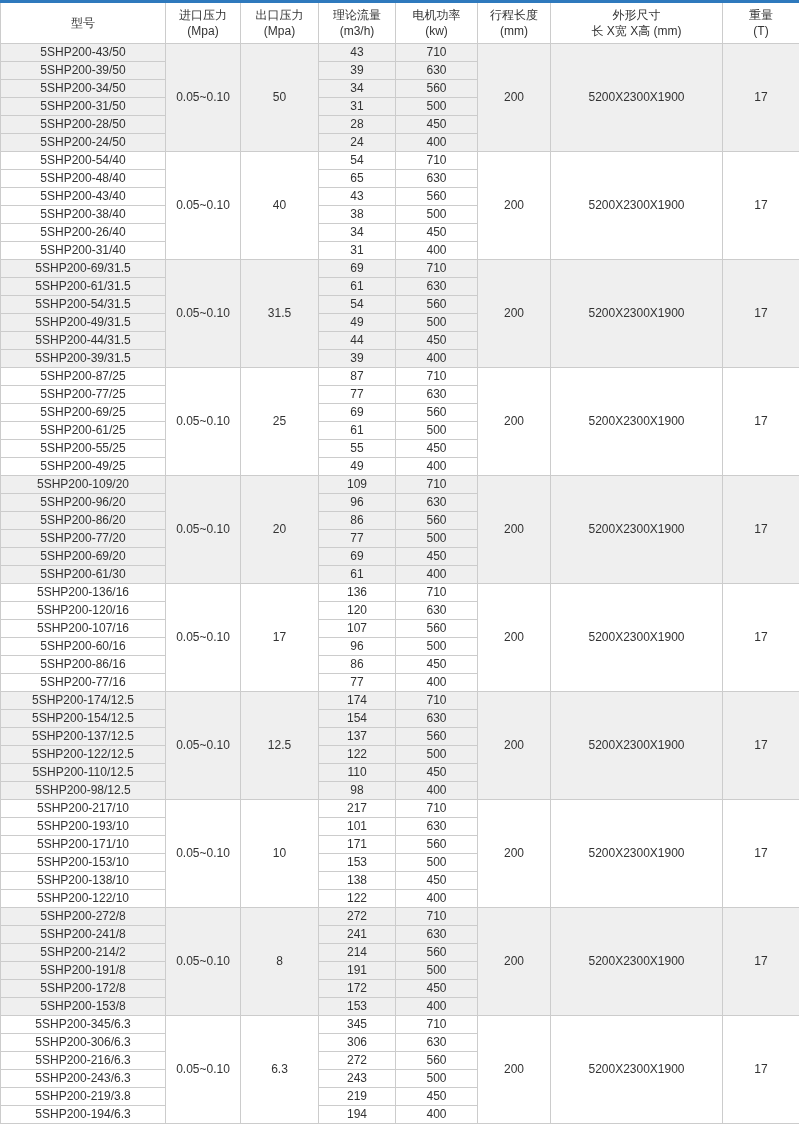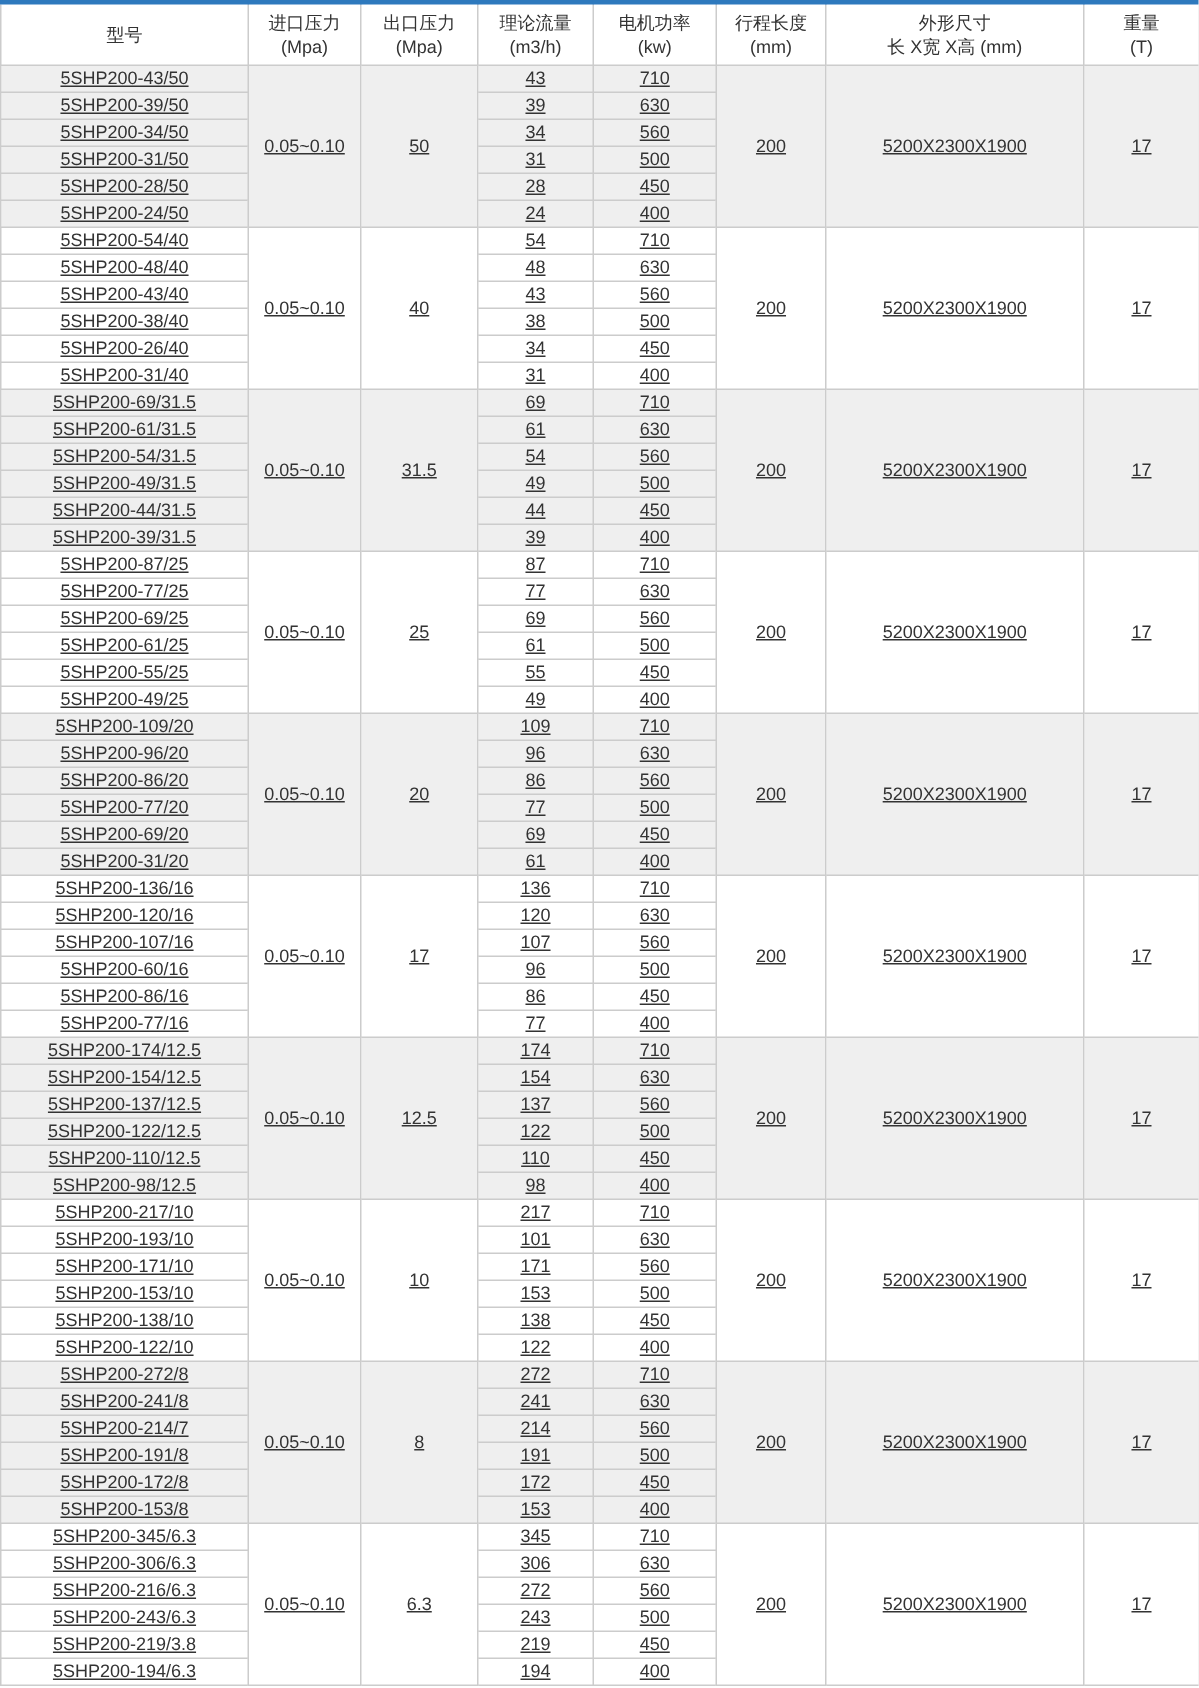"5SHP200-43/50" tbody tr { text-decoration: underline -> none }
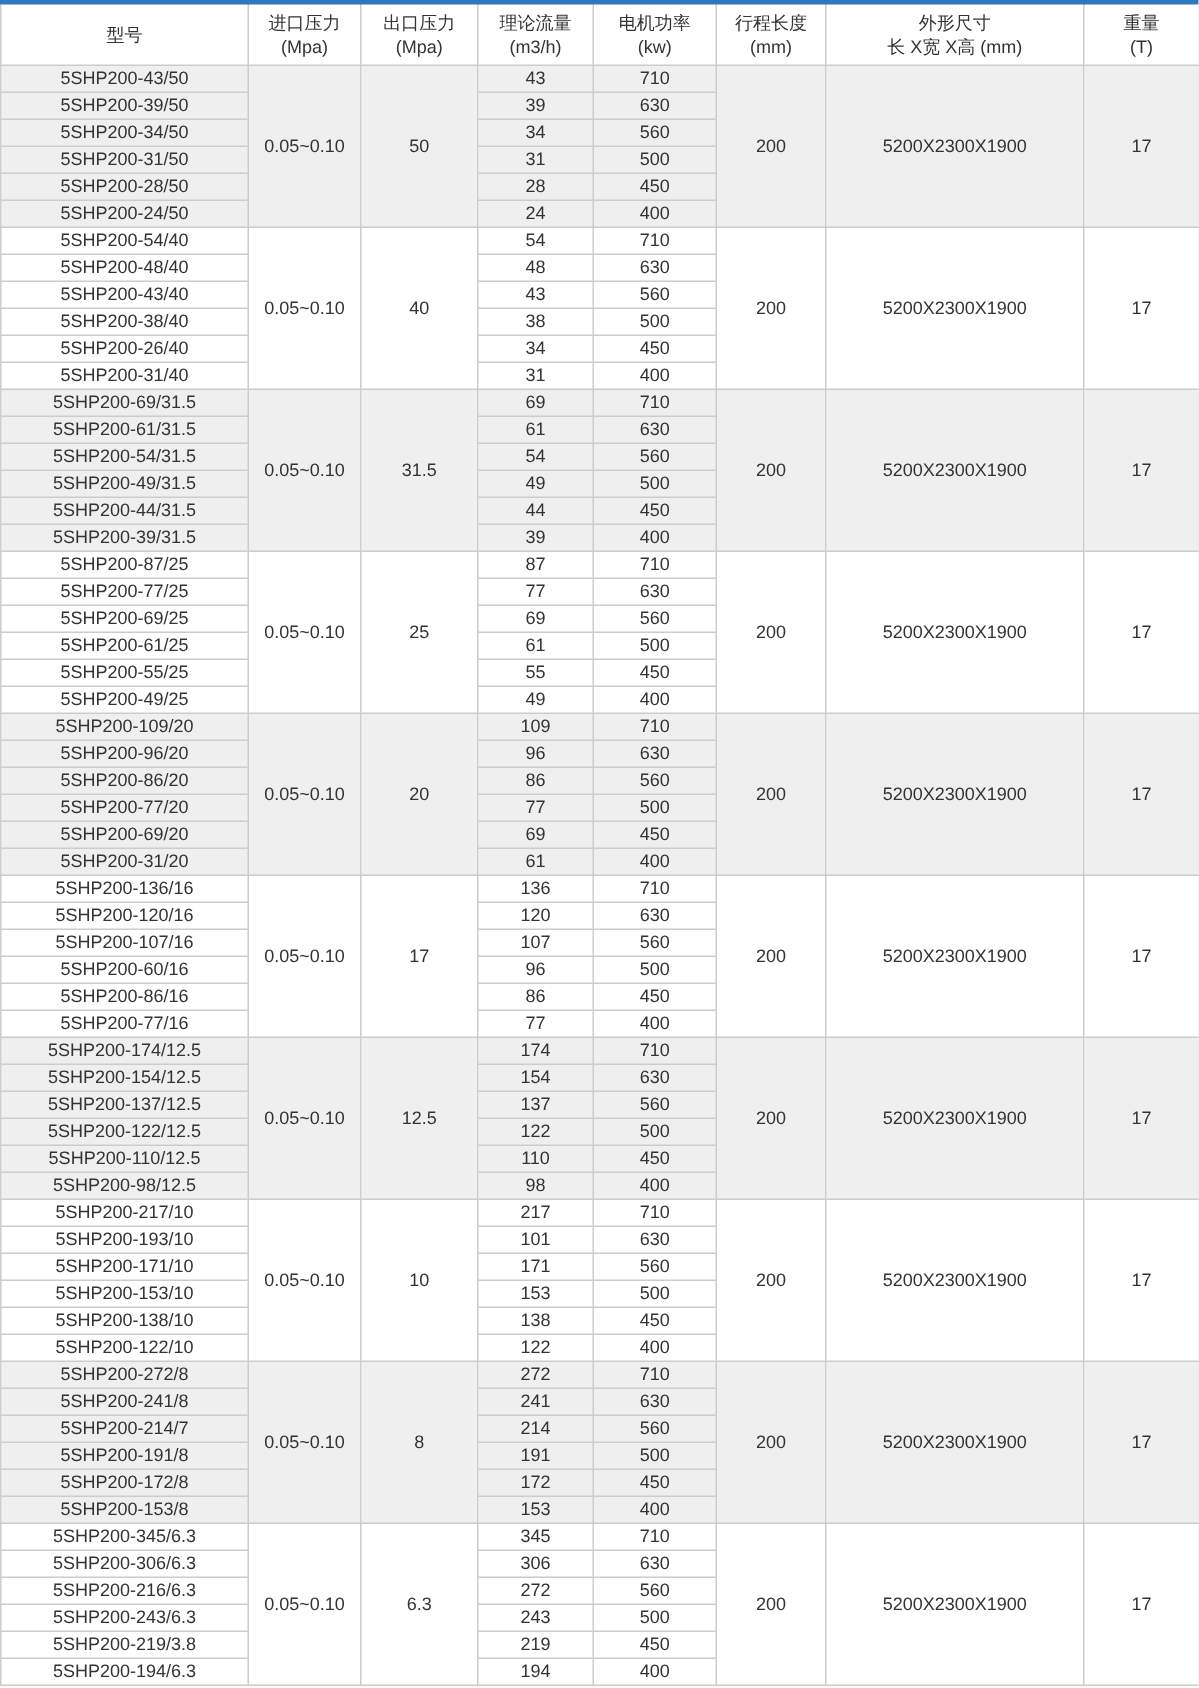"48" td { text: 48 -> 65 }
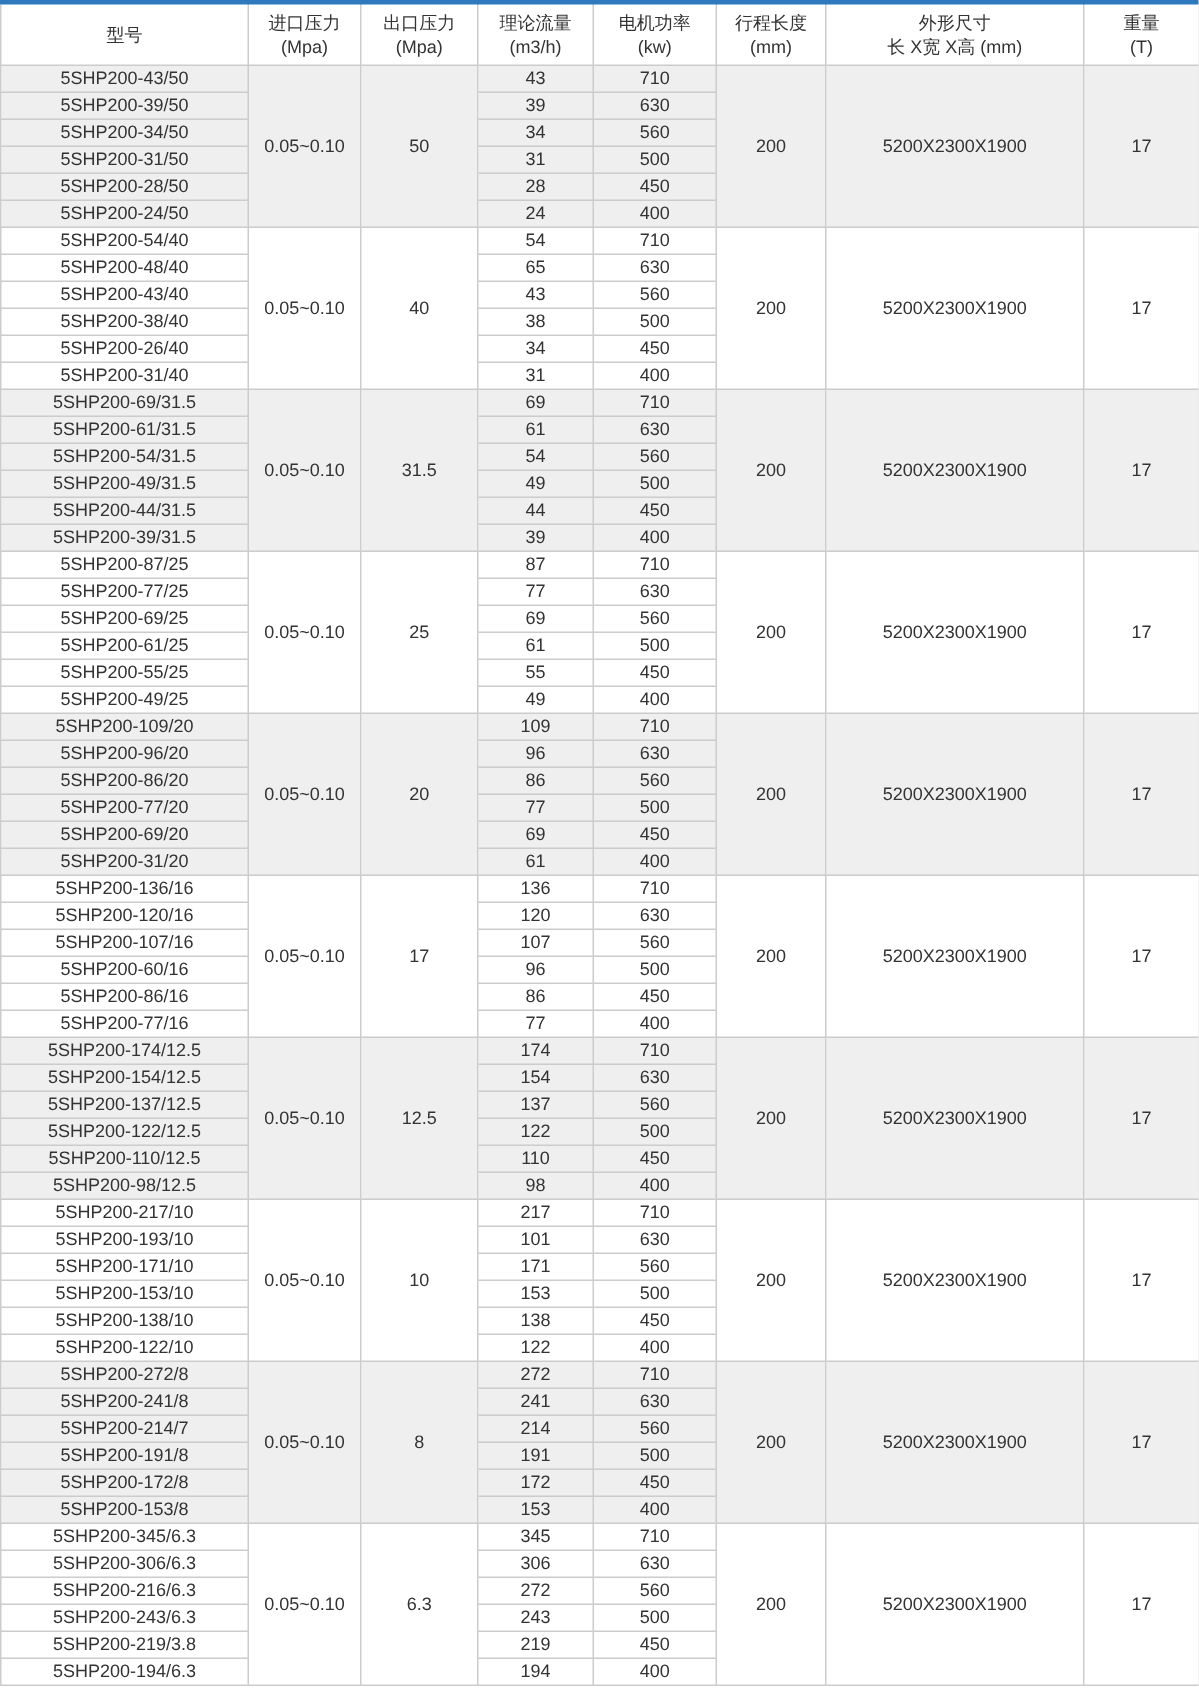"5SHP200-31/20" td { text: 5SHP200-31/20 -> 5SHP200-61/30 }
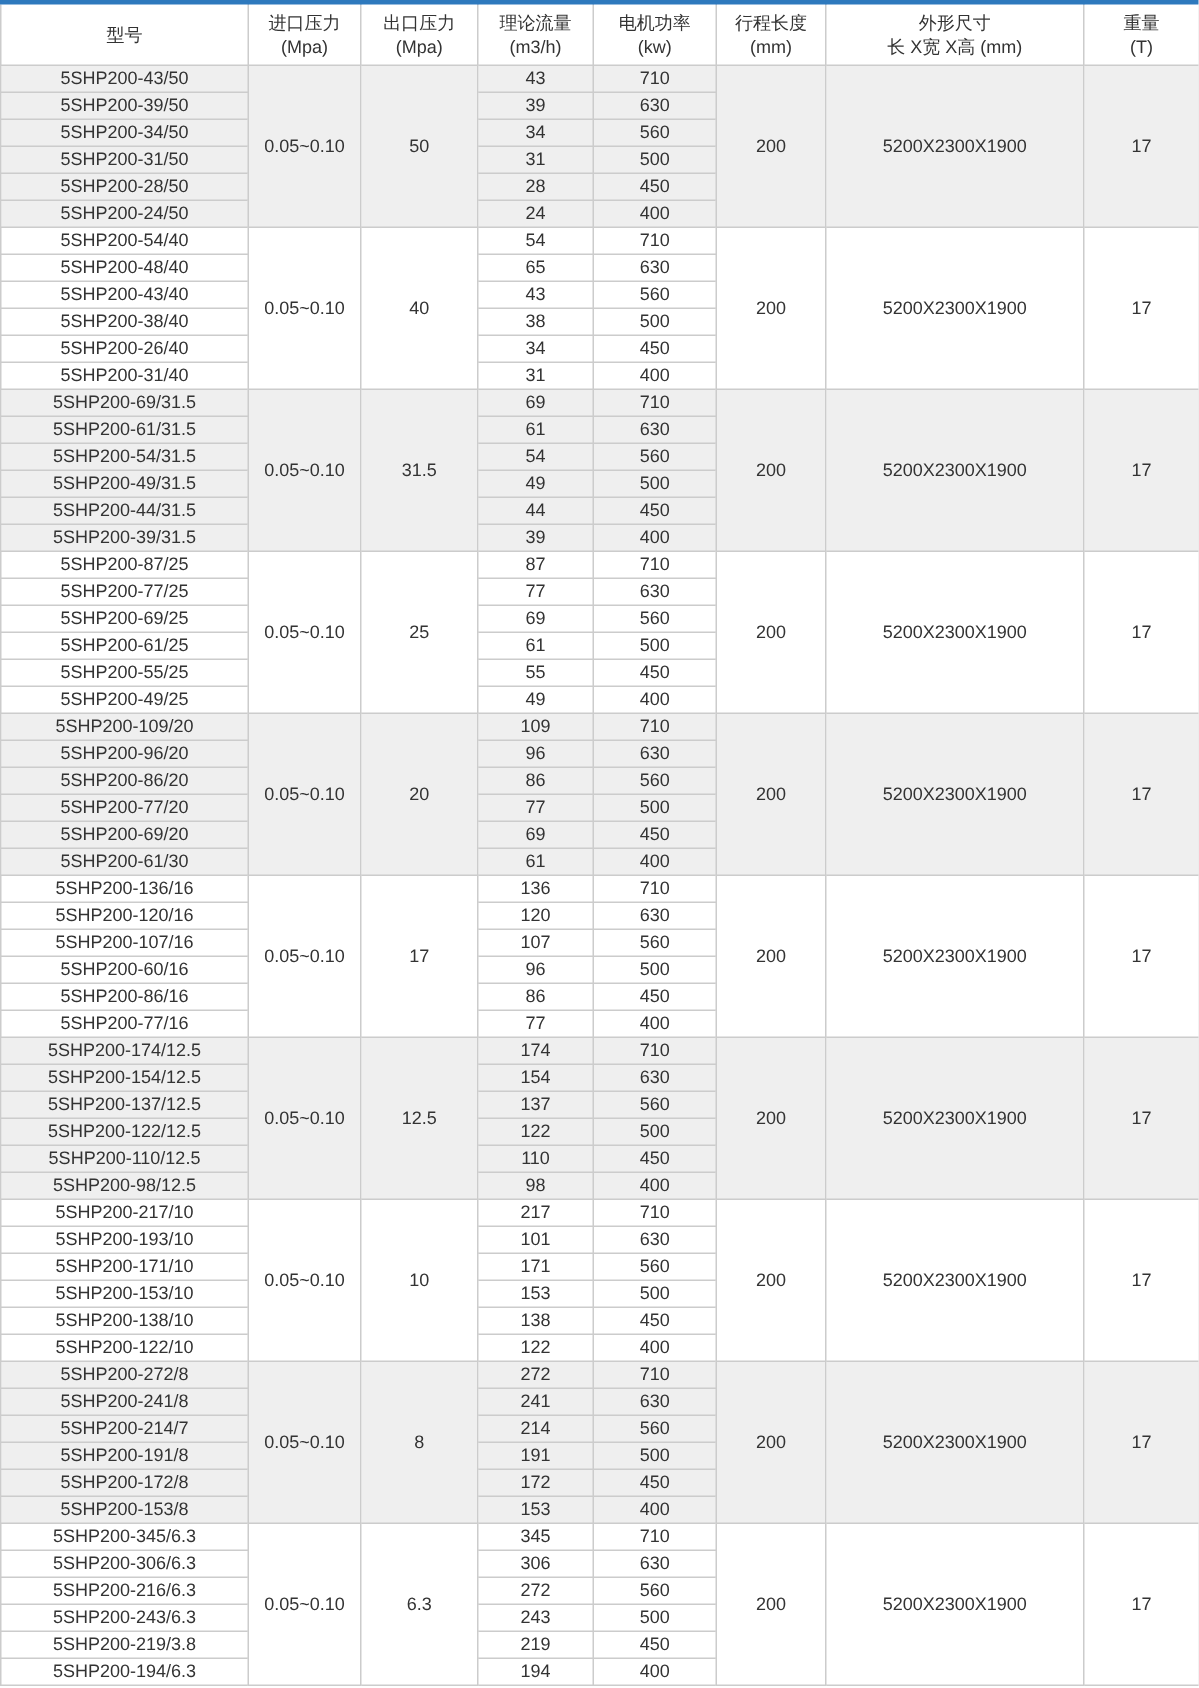"5SHP200-214/7" td { text: 5SHP200-214/7 -> 5SHP200-214/2 }
